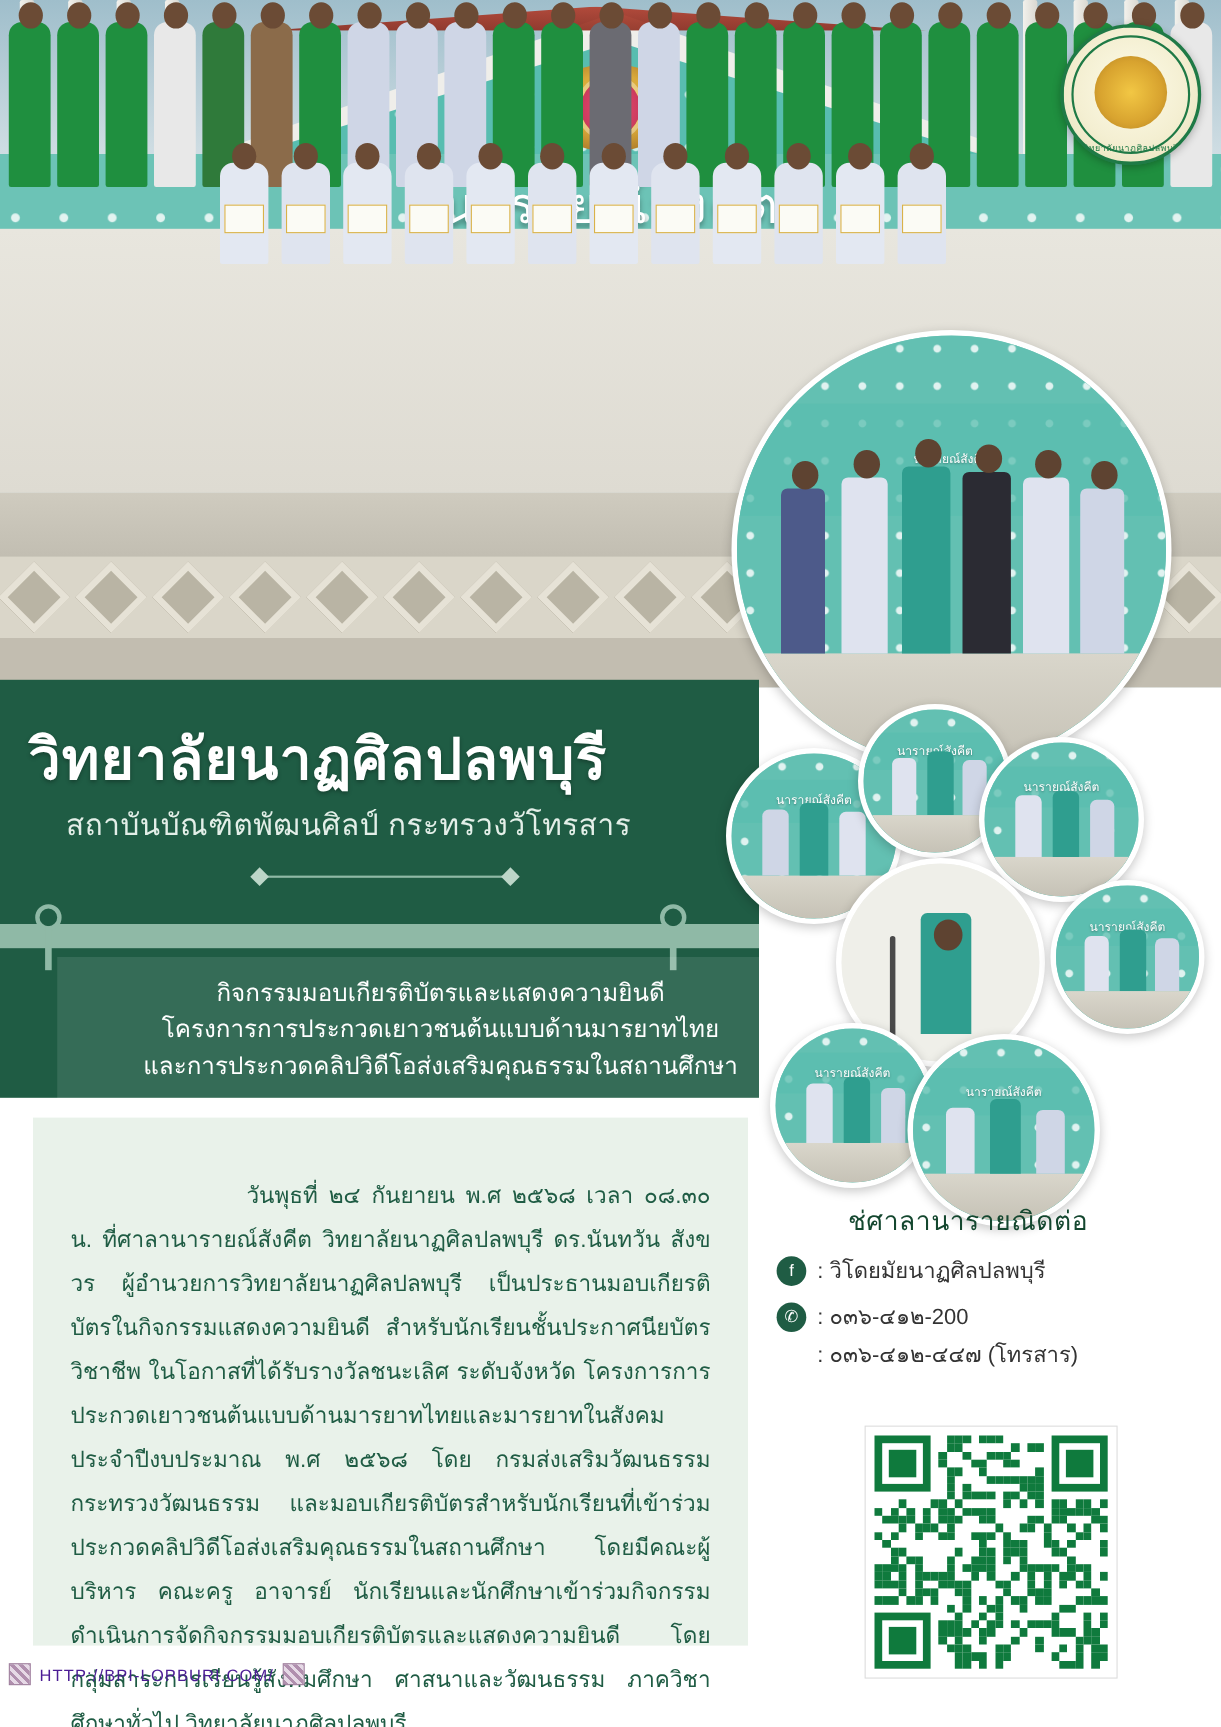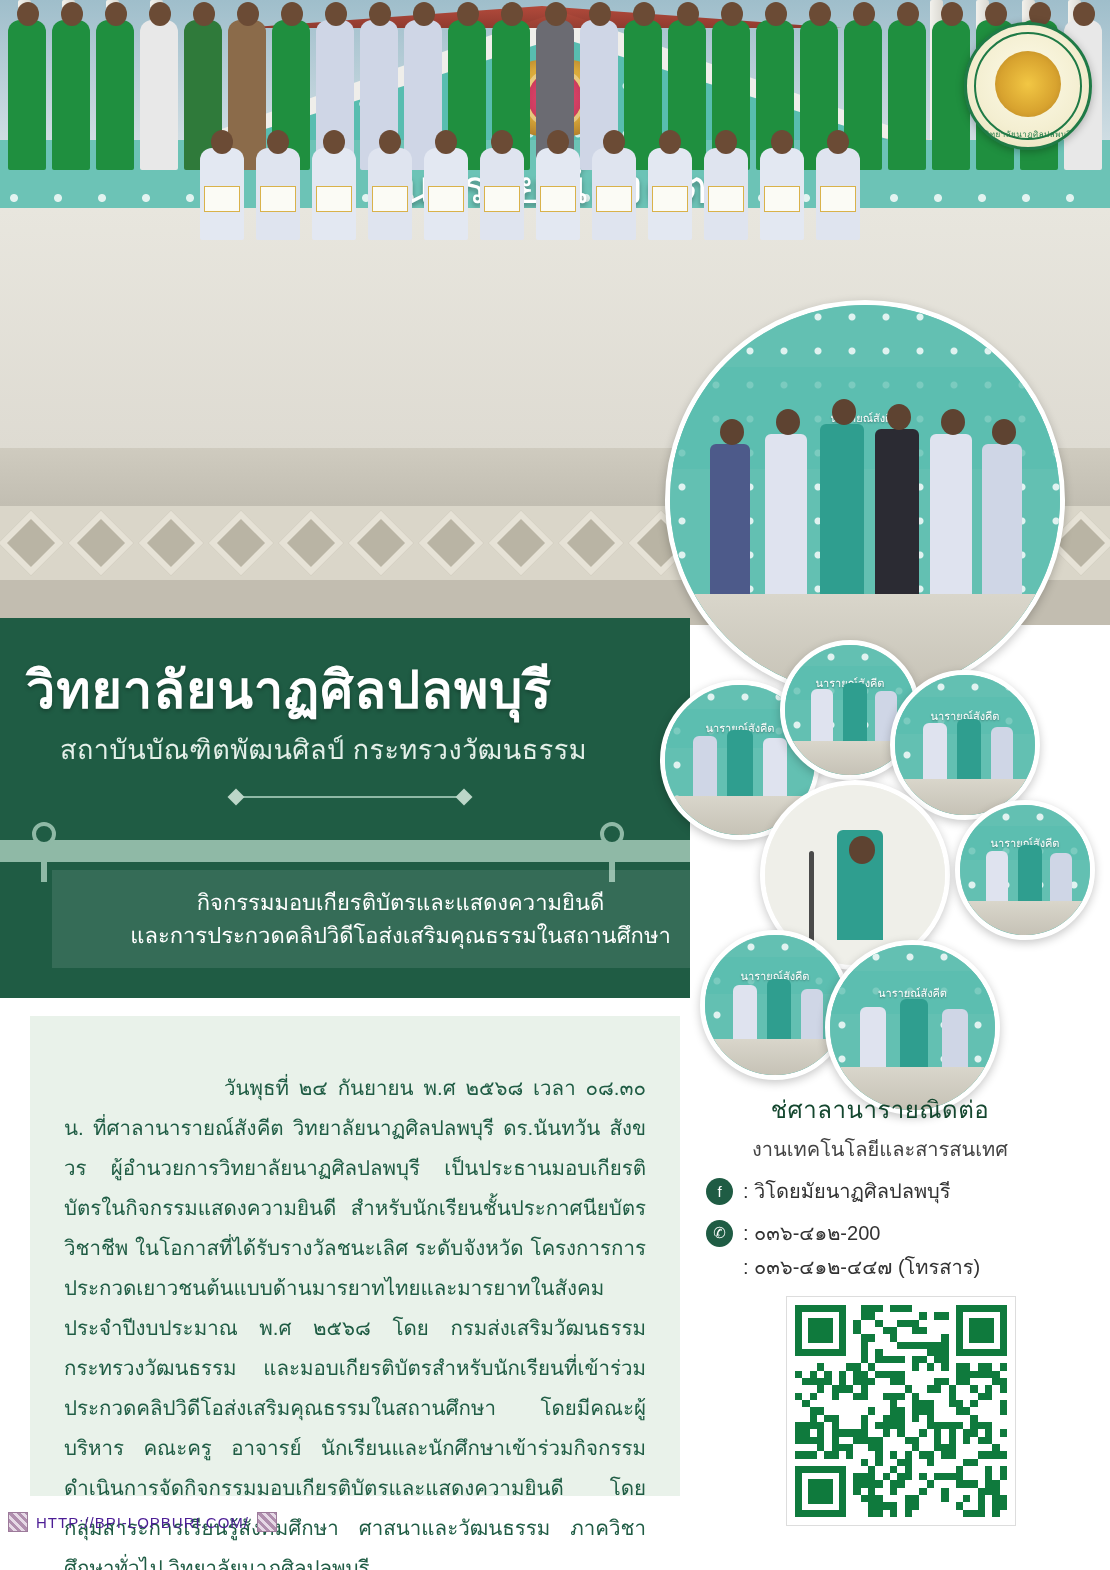"สถาบันบัณฑิตพัฒนศิลป์ กระทรวงวัฒนธรรม" div.title-sub { text: กระทรวงวัฒนธรรม -> กระทรวงวัโทรสาร }
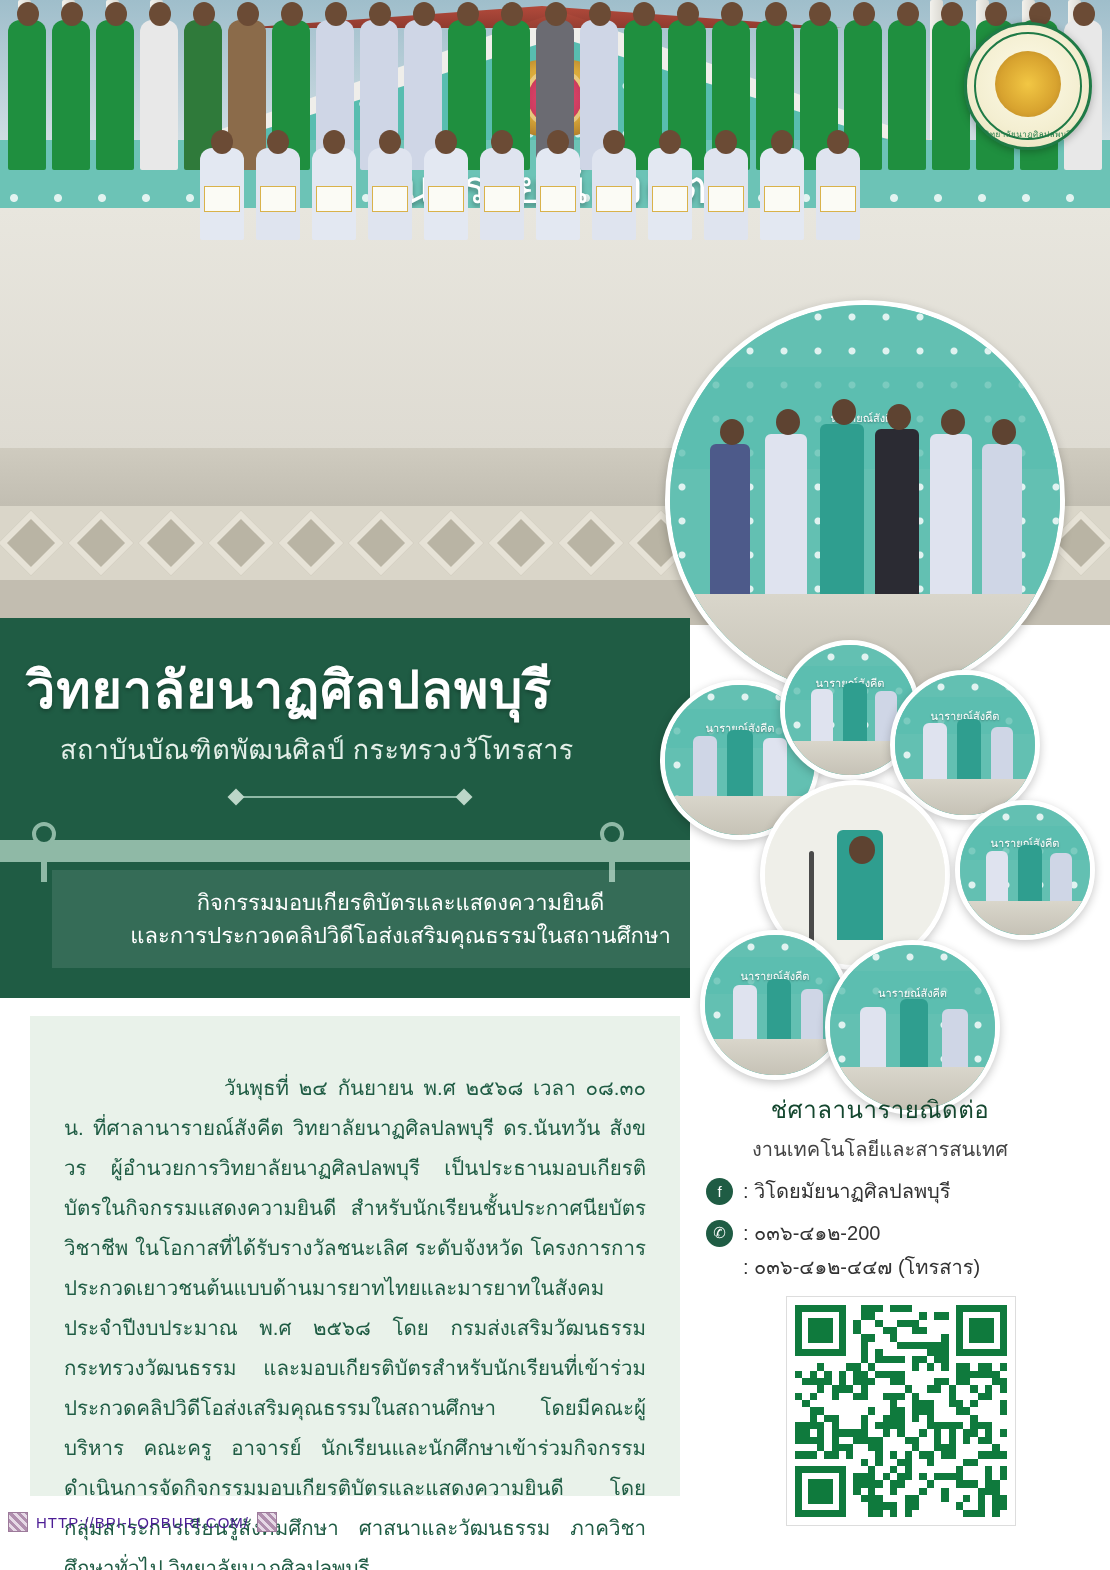"โครงการการประกวดเยาวชนต้นแบบด้านมารยาทไท" div { html: none -> <div>โครงการการประกวดเยาวชนต้นแบบด้านมารยาทไทย</div> }
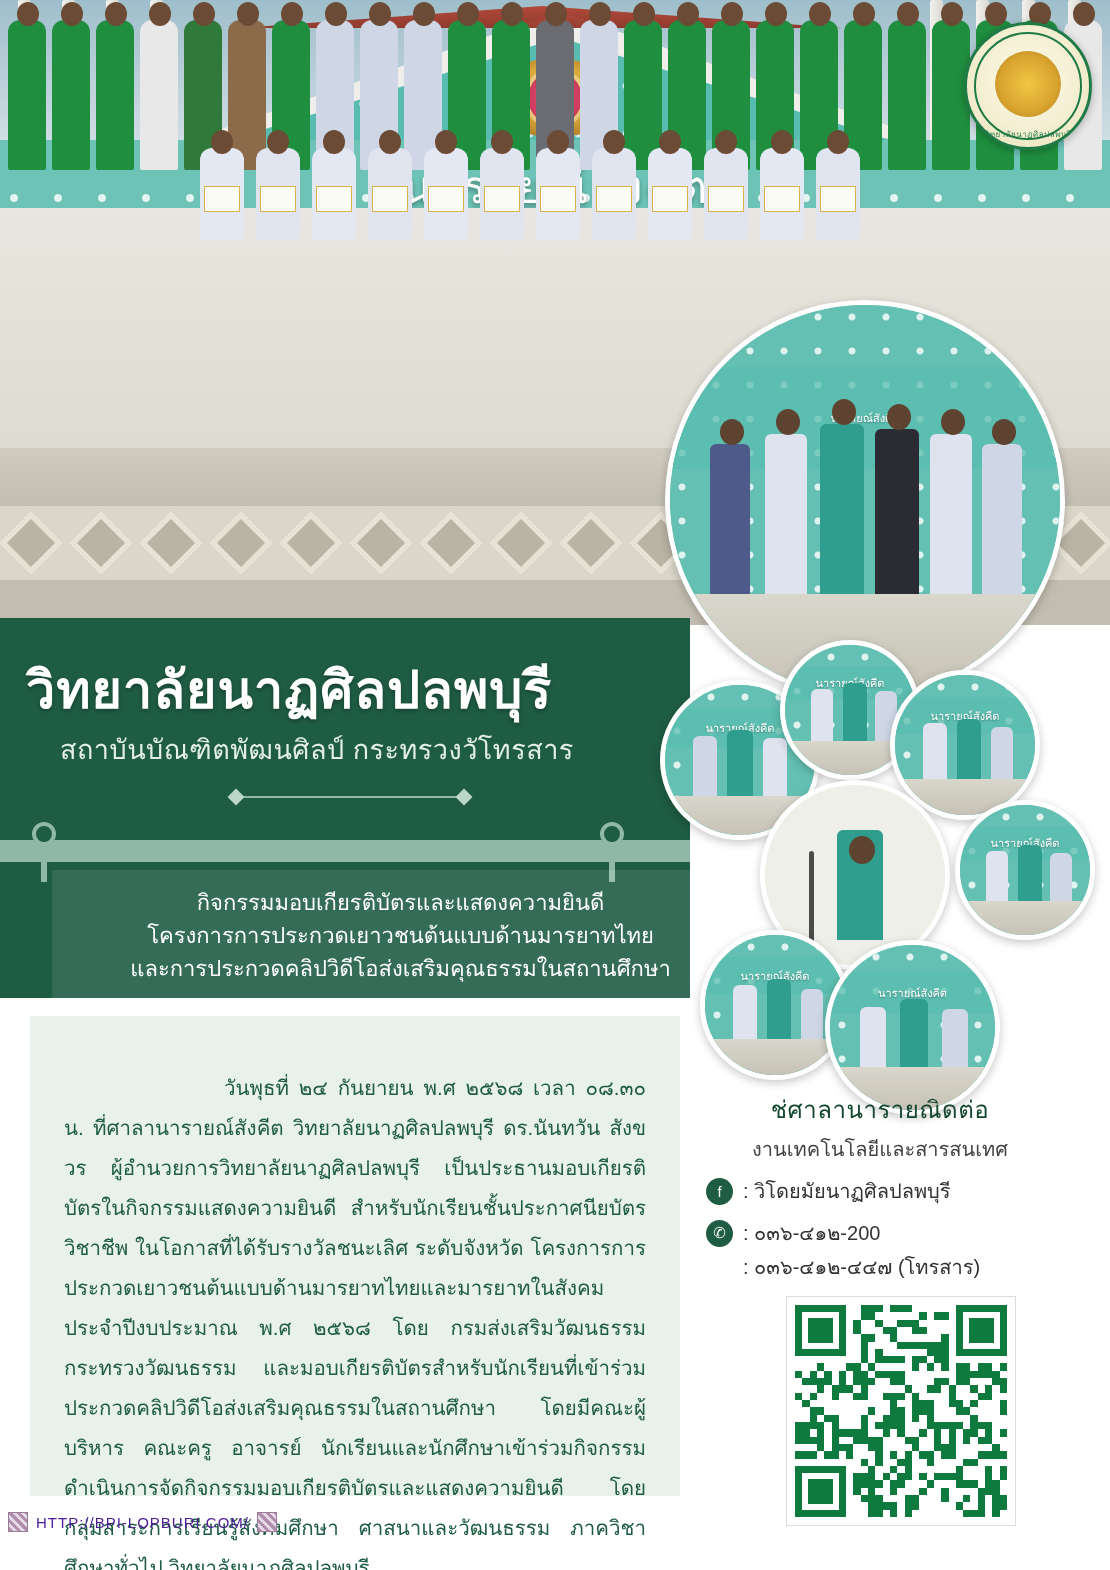"งานเทคโนโลยีและสารสนเทศ" div.contact-line { html: <div>งานเทคโนโลยีและสารสนเทศ</div> -> none }
